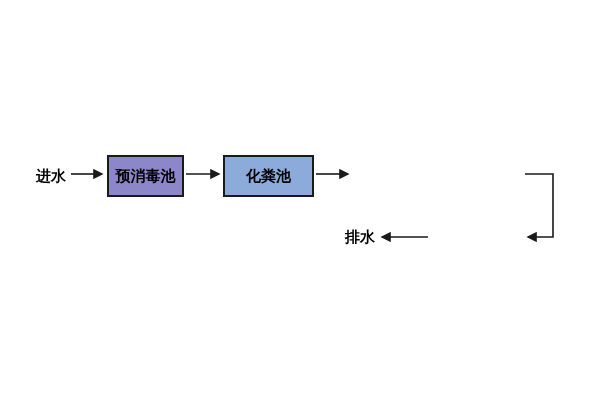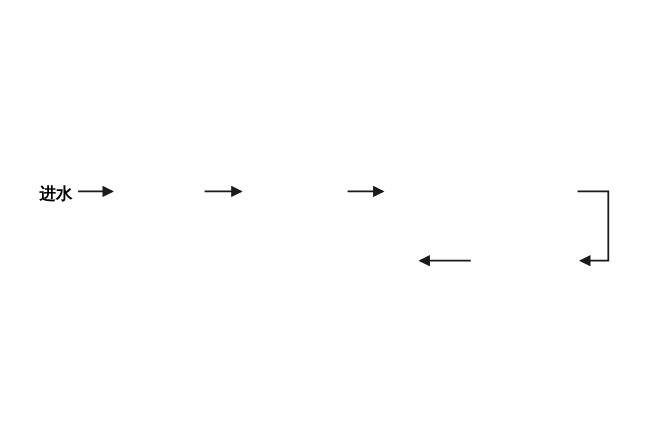"预消毒池" div.node { html: none -> <div>预消毒池</div> }
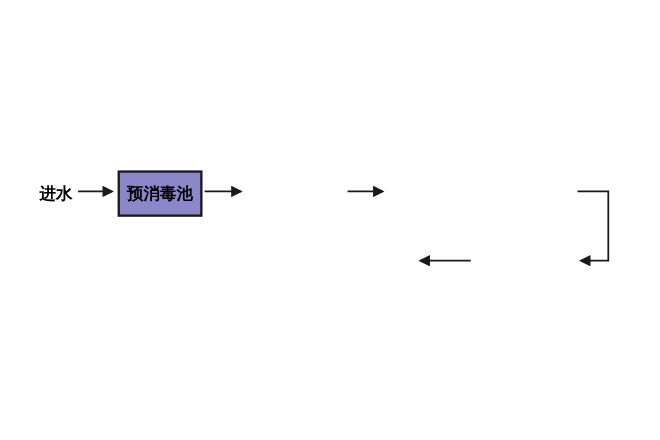"化粪池" div.node { html: none -> <div>化粪池</div> }
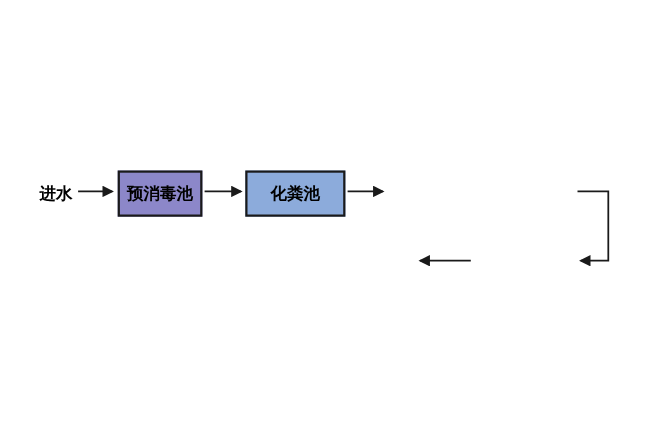"排水" div.flow-label { html: none -> <div>排水</div> }
